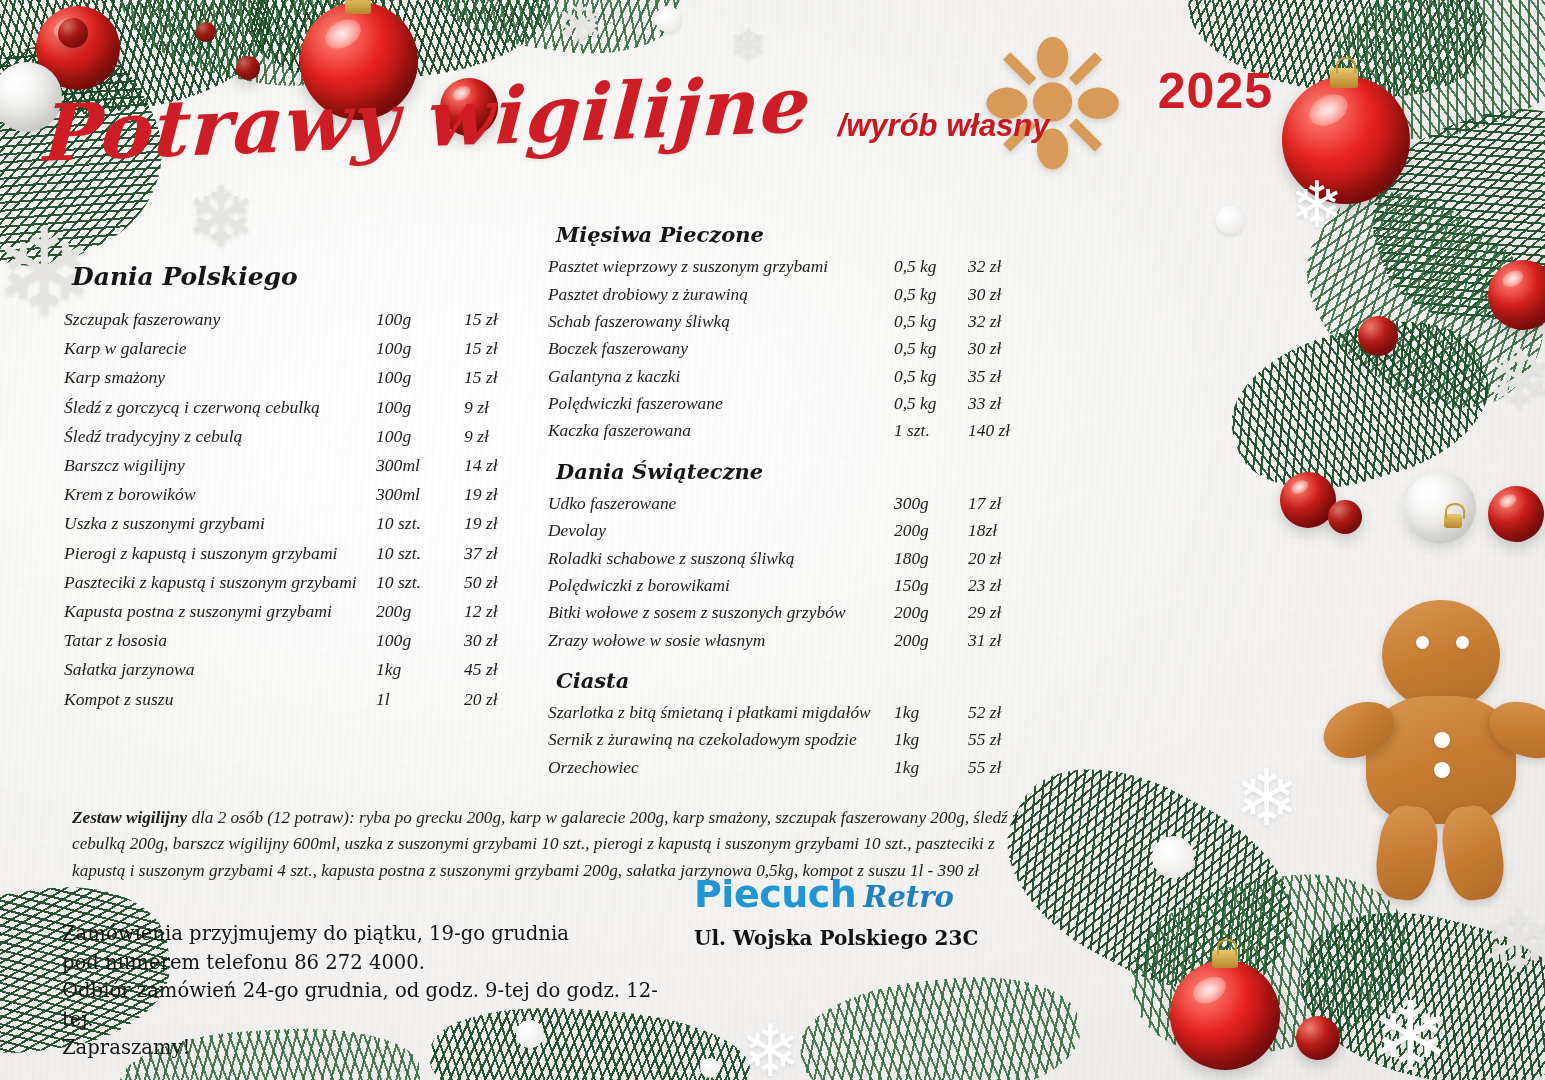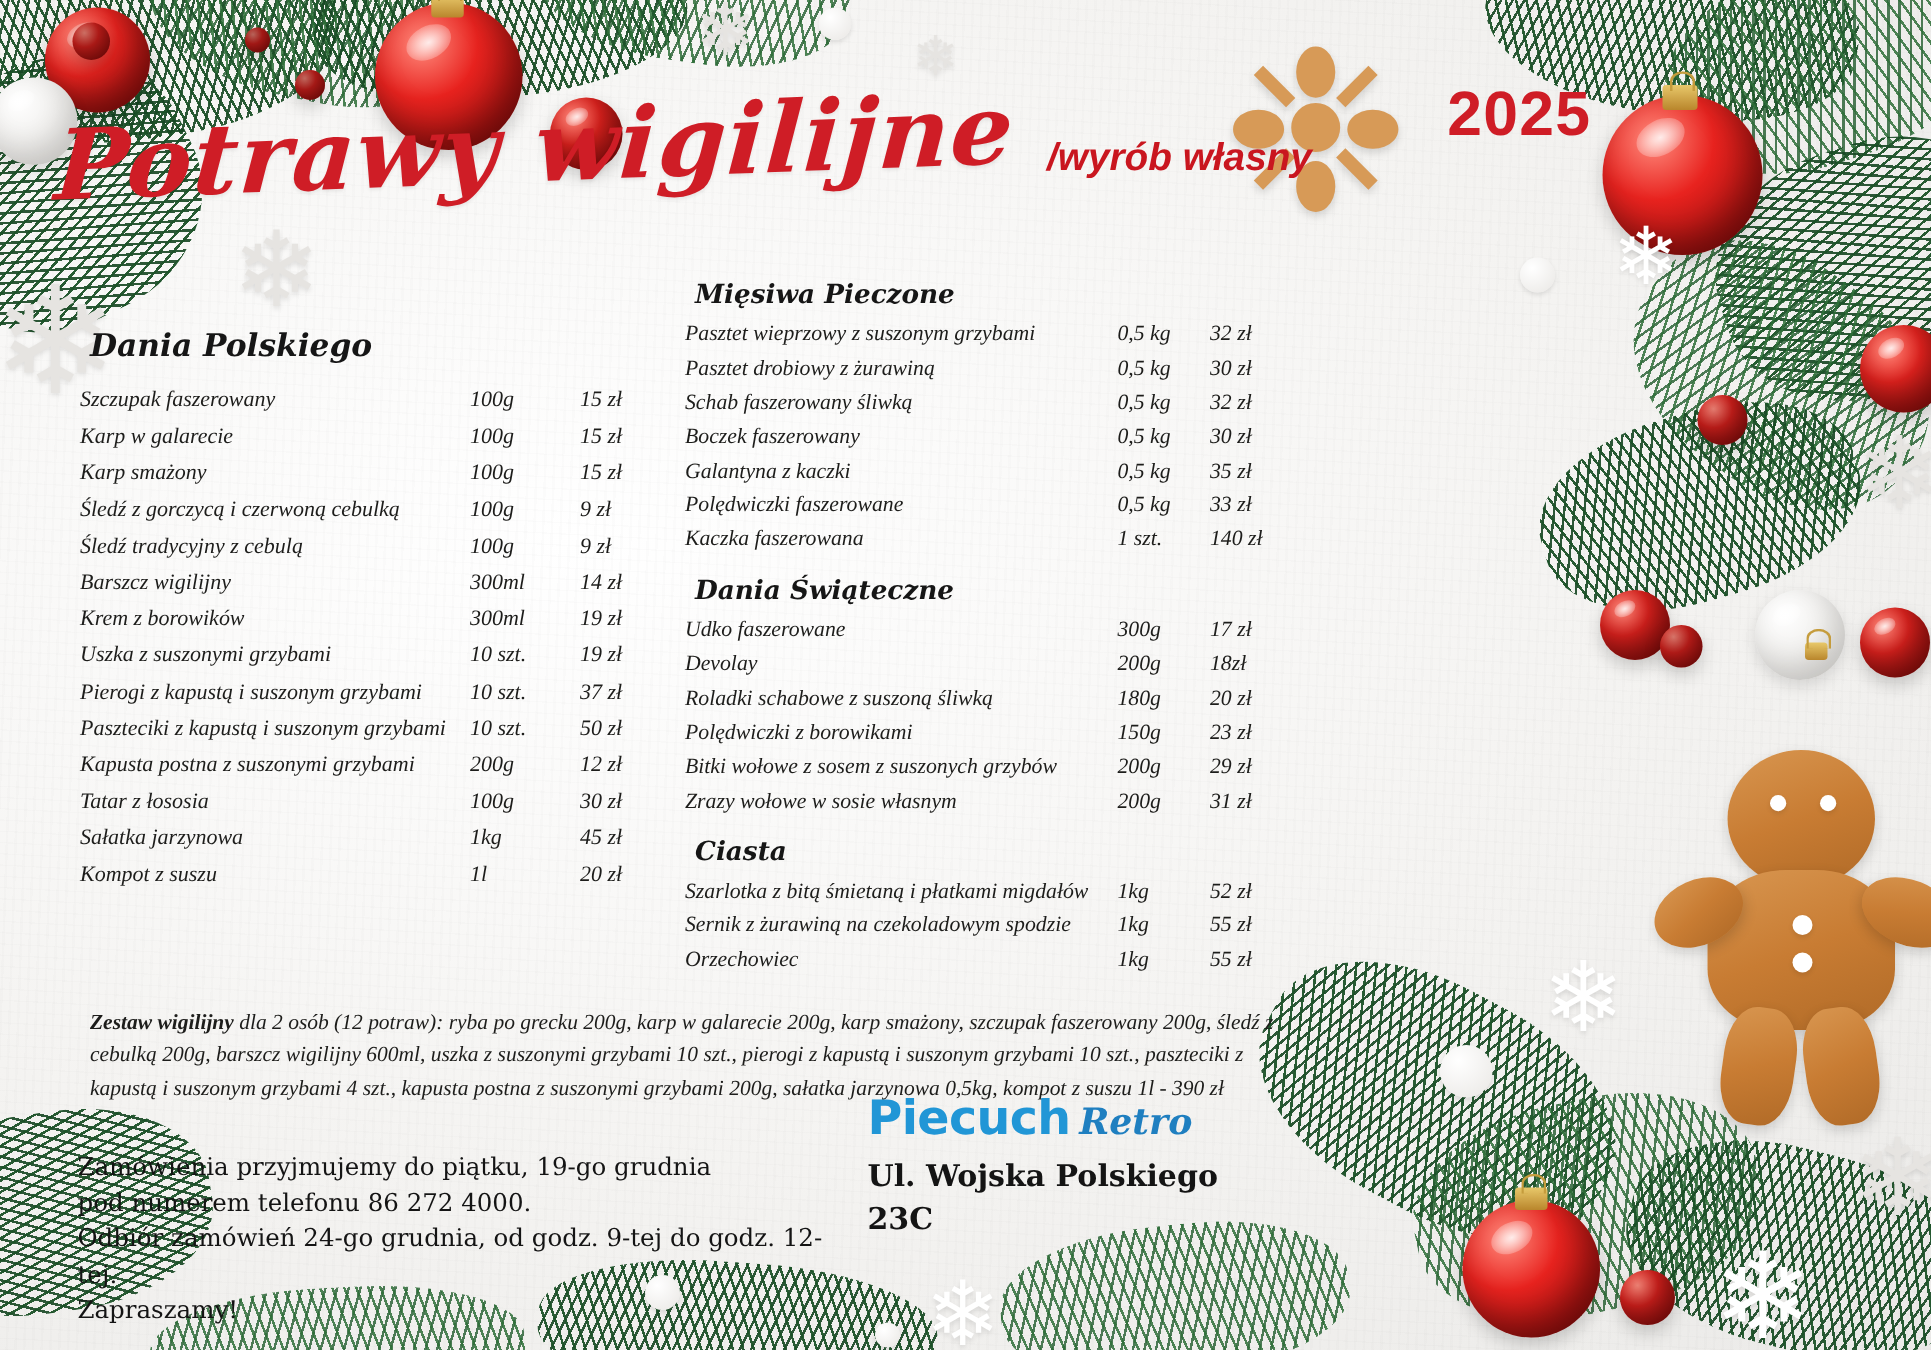"Ul. Wojska Polskiego 23C" .addr { font-size: 24px -> 20px }
